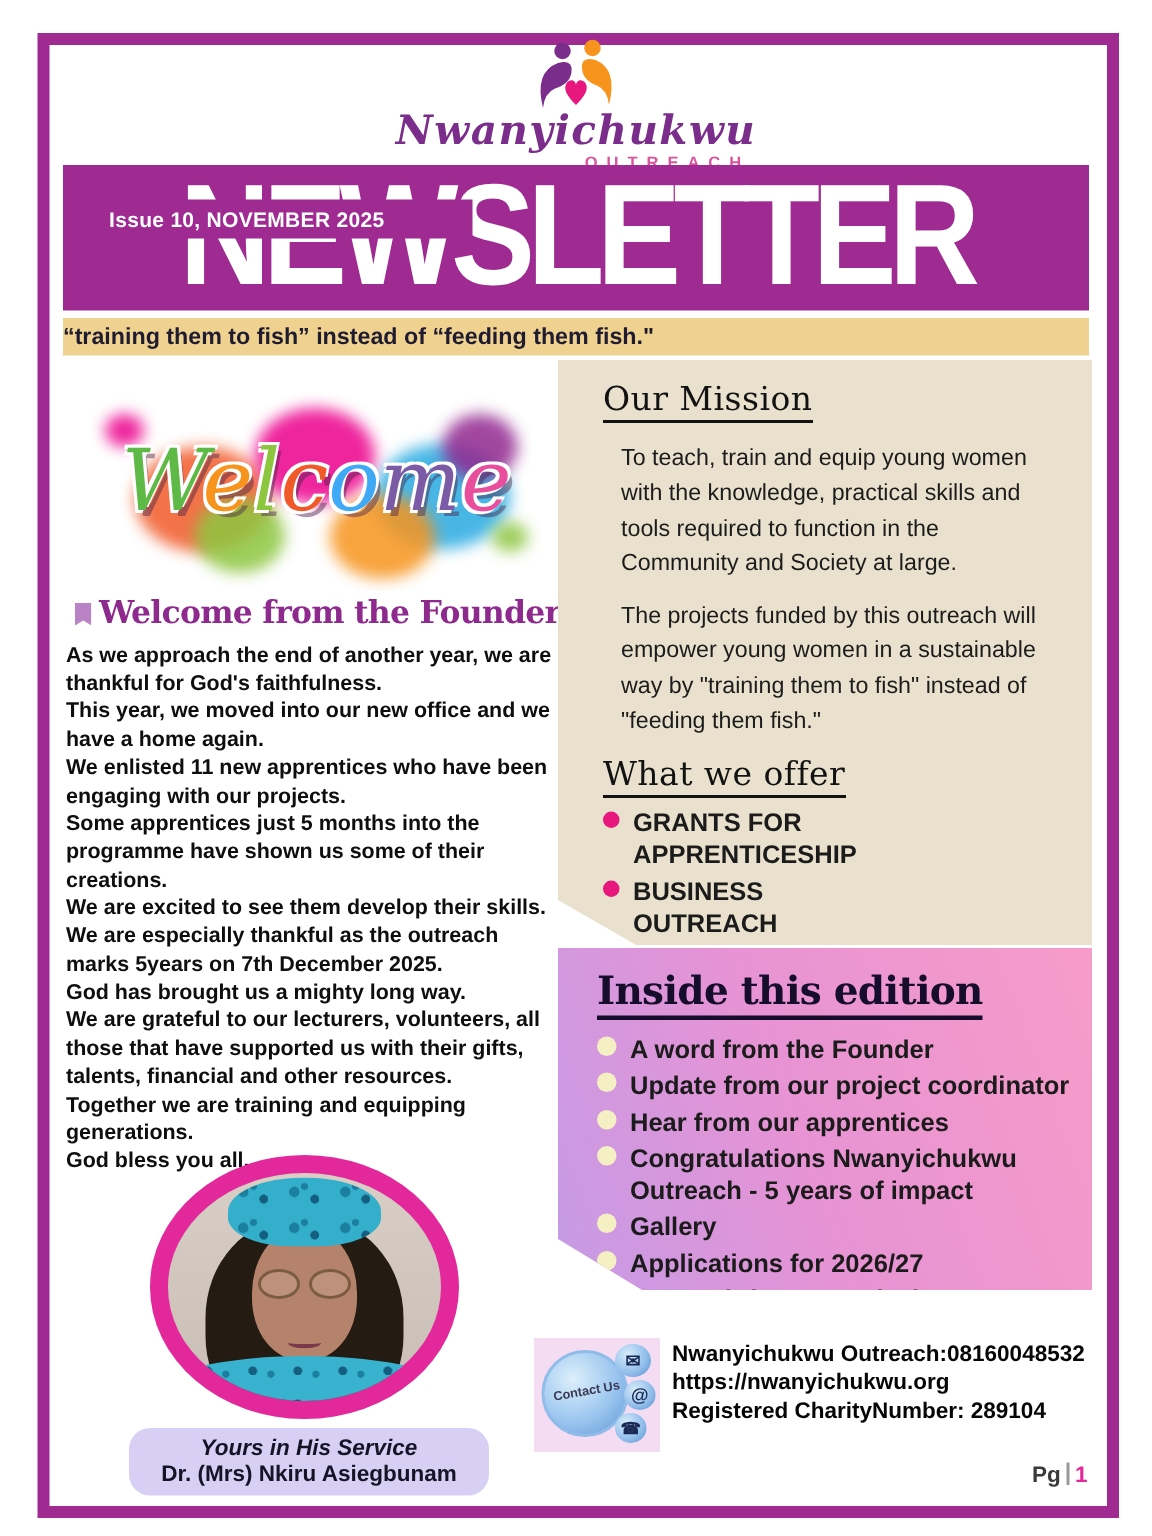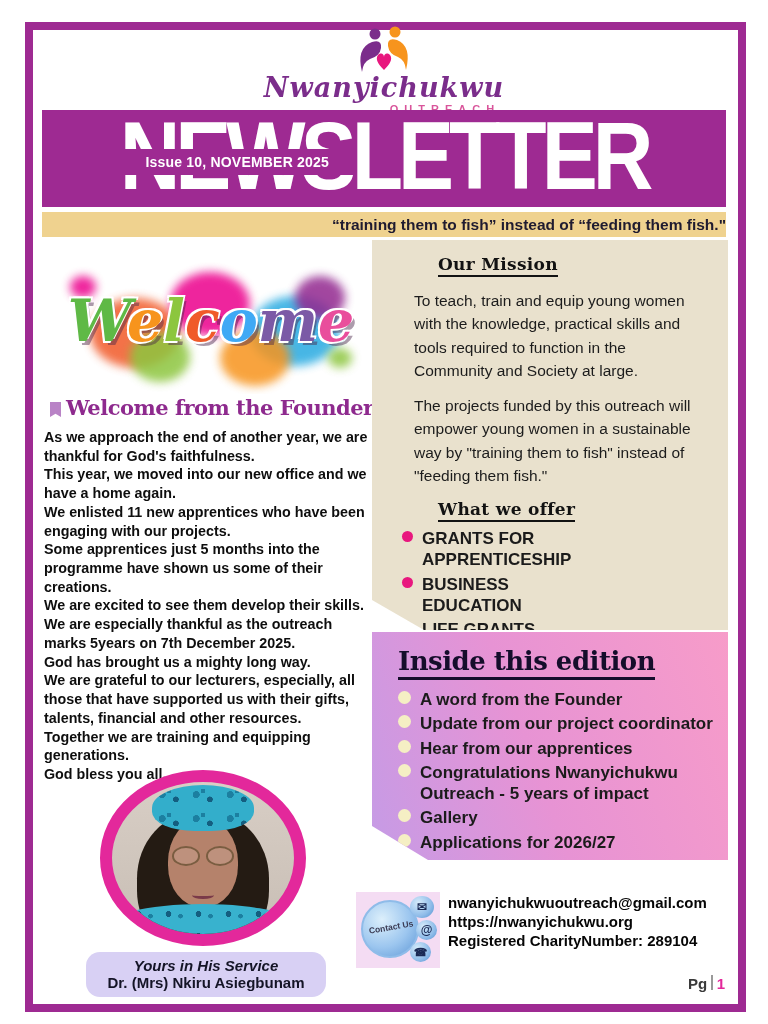"Issue 10, NOVEMBER 2025" .issue-band { justify-content: flex-end -> center; top: 39px -> 23px; width: 315px -> 273px }
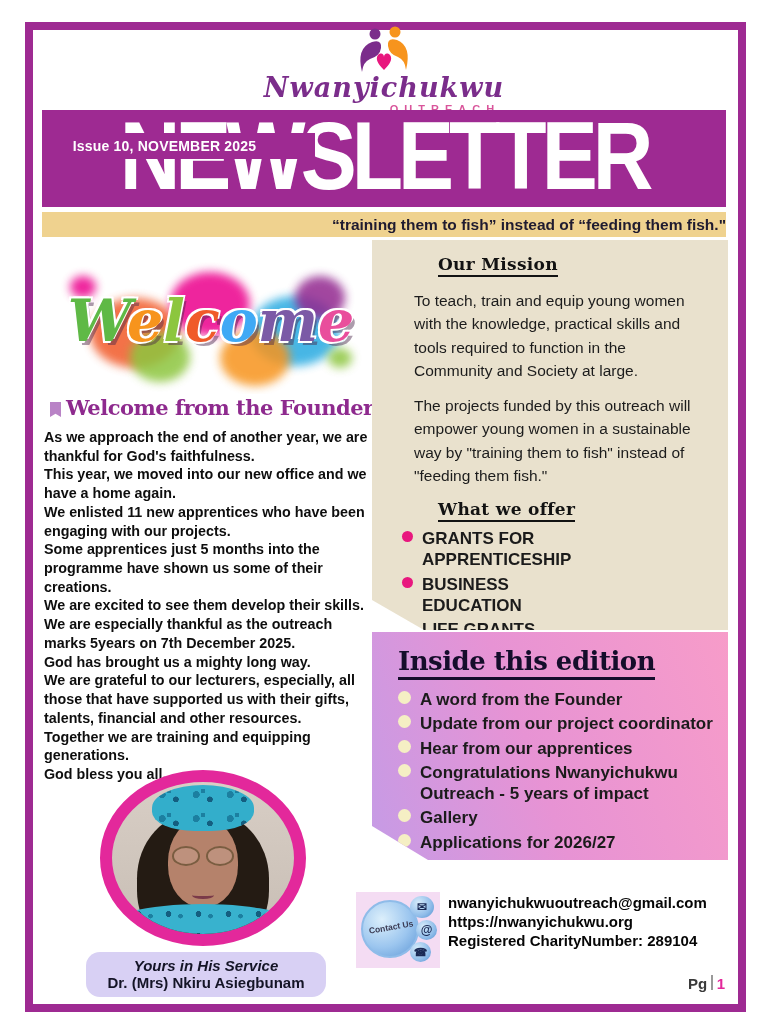"“training them to fish” instead" .tagline { text-align: right -> left }
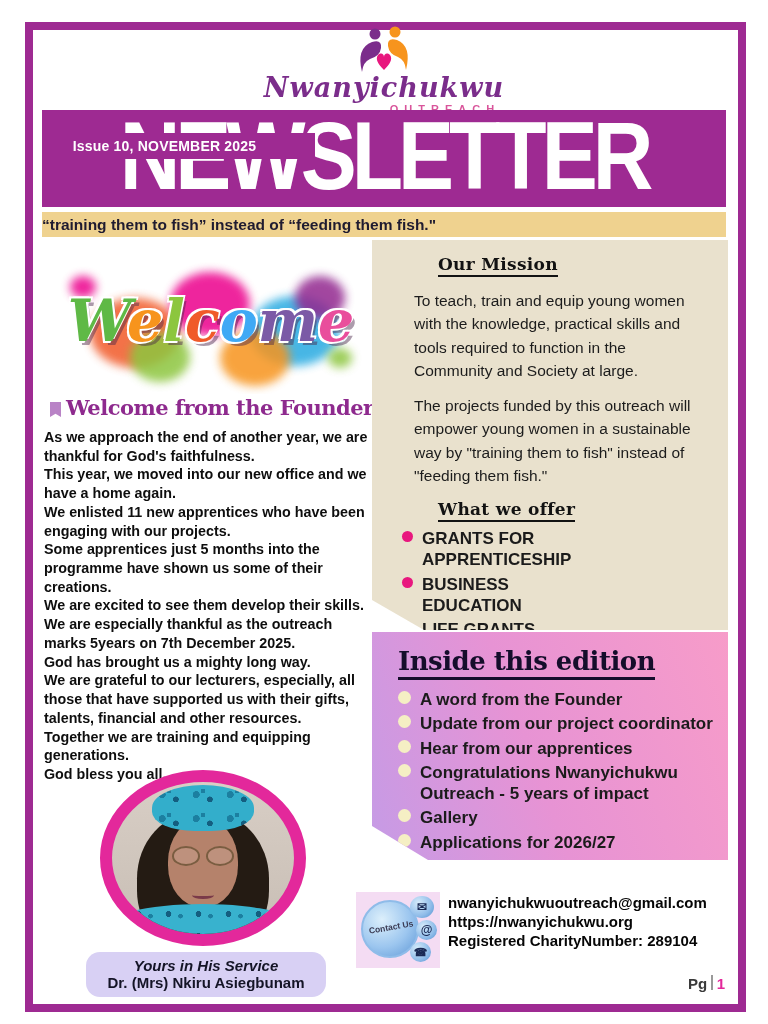"Our Mission" .panel-heading { font-size: 17px -> 22px; font-weight: bold -> normal; margin-left: 36px -> none }
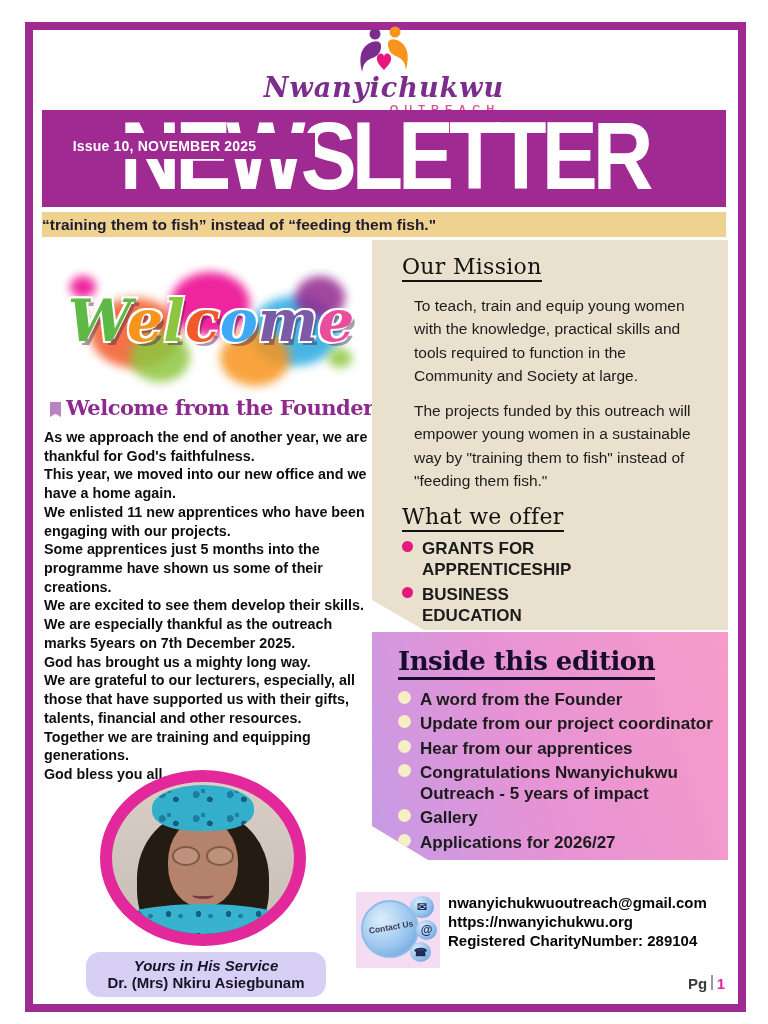"Welcome" .welcome-word { font-weight: bold -> normal }
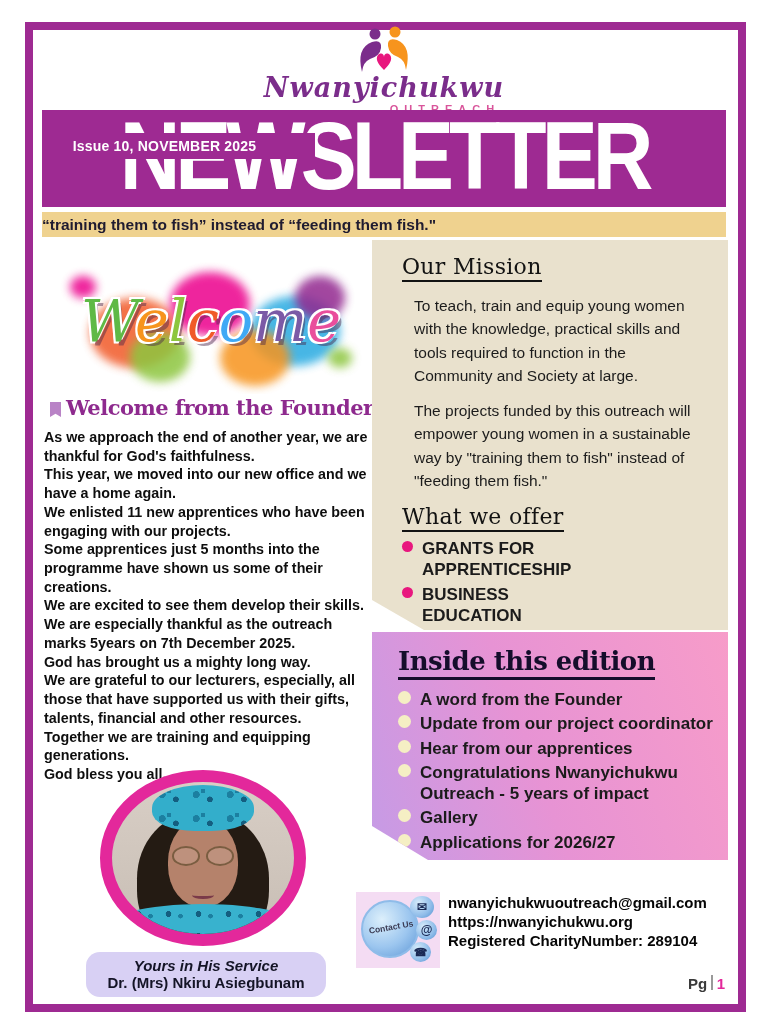"BUSINESS EDUCATION" span.txt { text: EDUCATION -> OUTREACH }
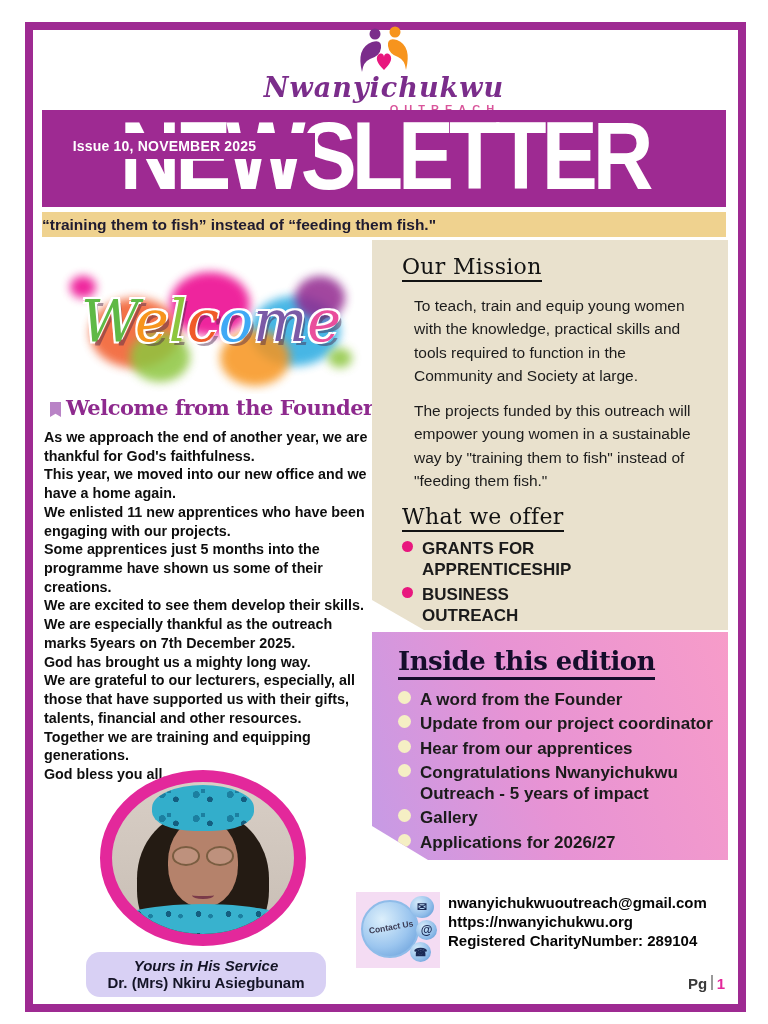"We are grateful to our" p { text: especially -> volunteers }
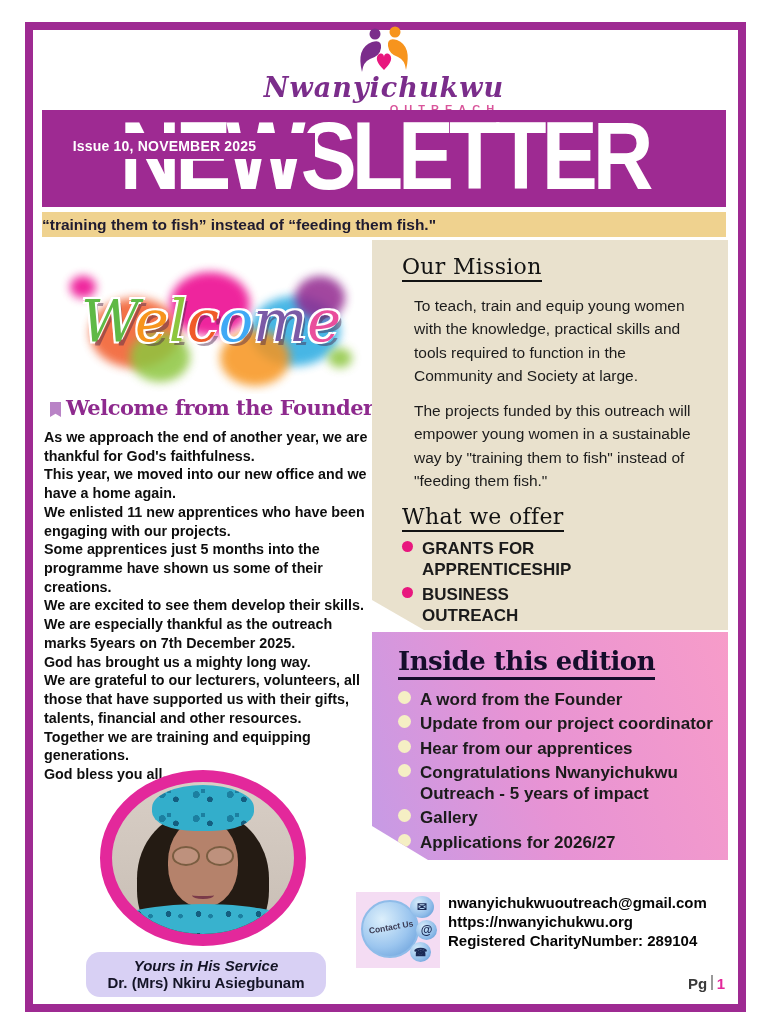"Nwanyichukwu Outreach:08160048532" p { html: none -> <p>Nwanyichukwu Outreach:08160048532</p> }
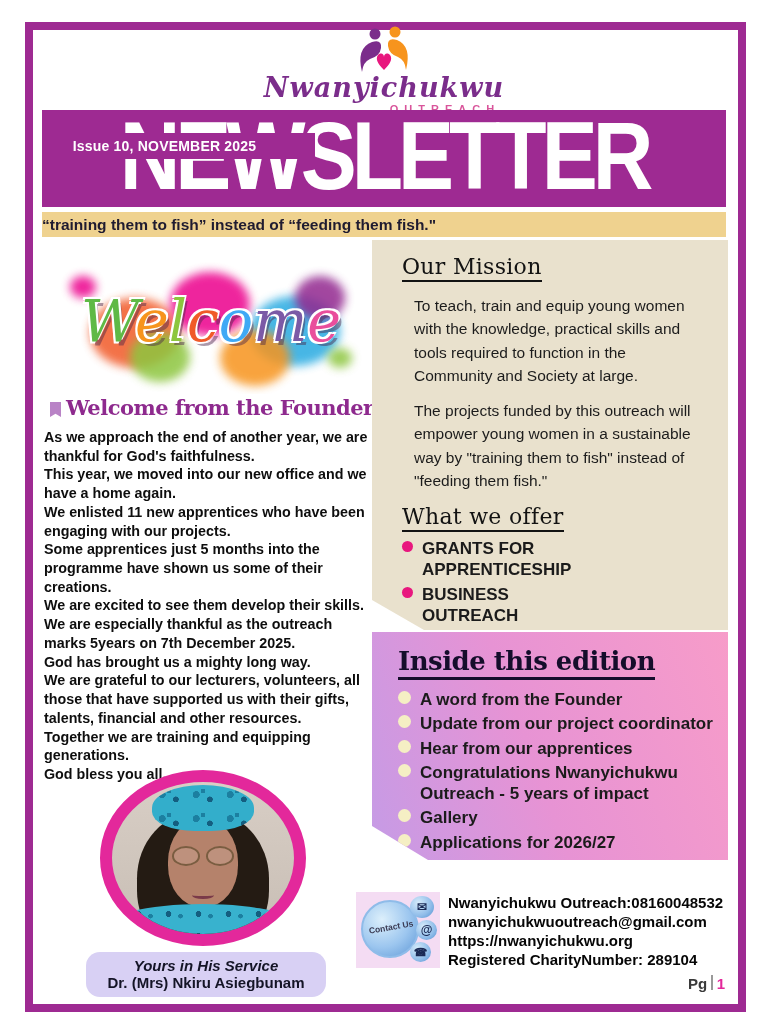"nwanyichukwuoutreach@gmail.com" p { html: <p>nwanyichukwuoutreach@gmail.com</p> -> none }
